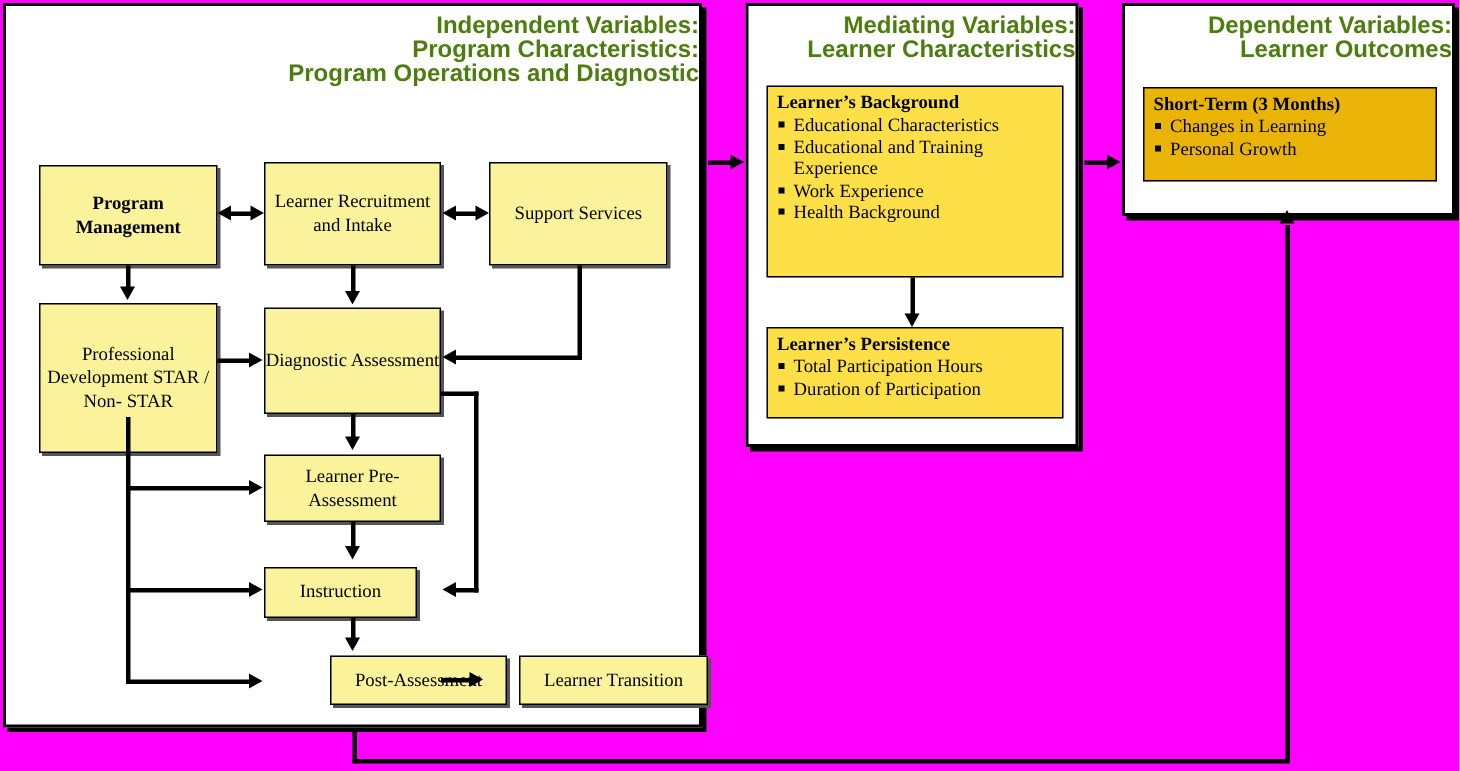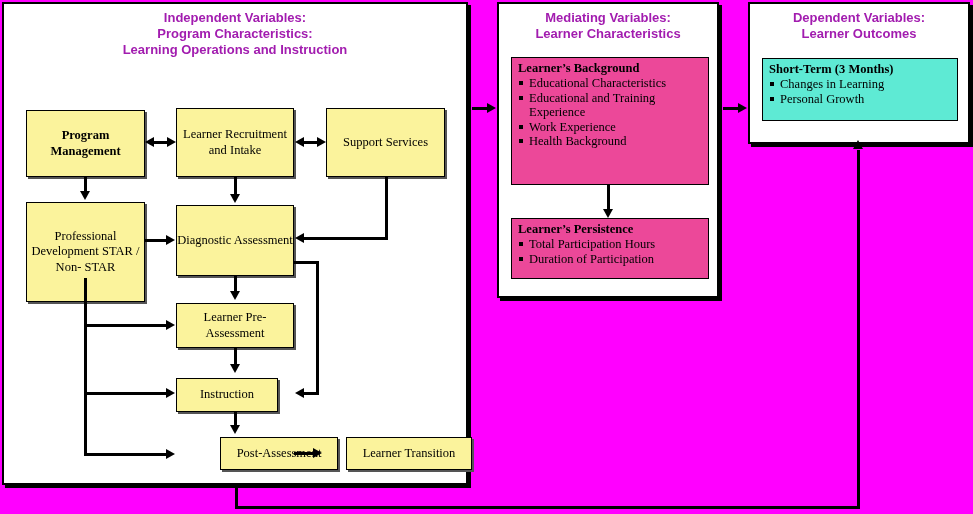"Independent Variables:" .panel-title { color: #a21caf -> #4d7c0f; font-size: 13px -> 16px; text-align: center -> right }
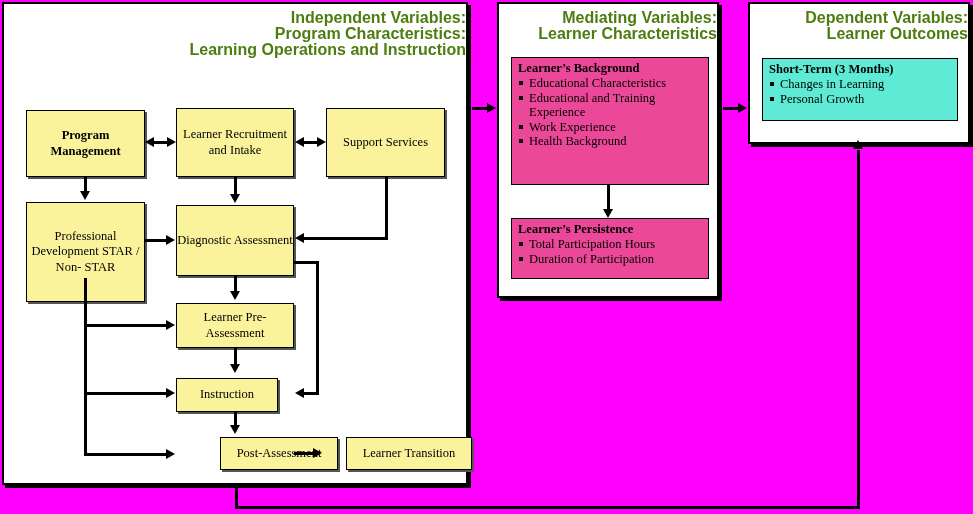"Learning Operations and Instruction" div { text: Learning Operations and Instruction -> Program Operations and Diagnostic }
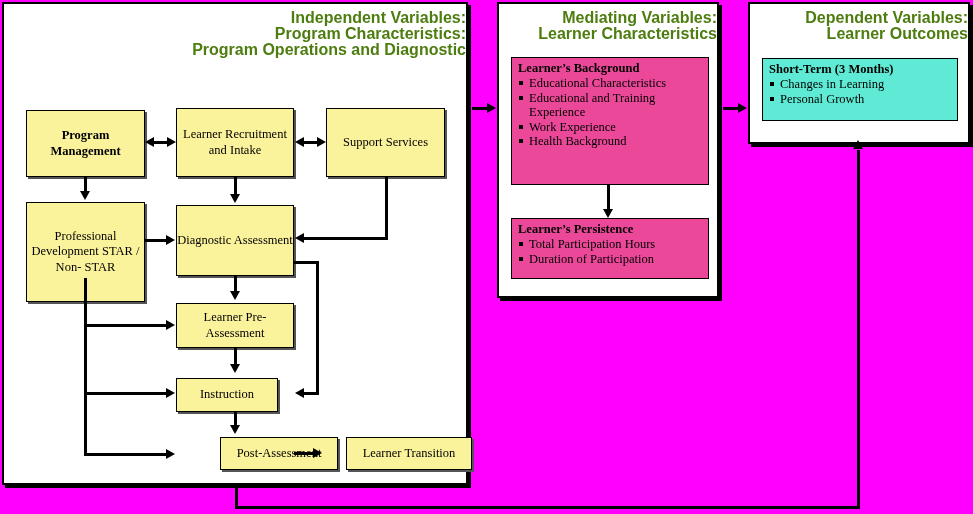"Learner’s Background" .lbox.blue { background: #ec4899 -> #fde047 }
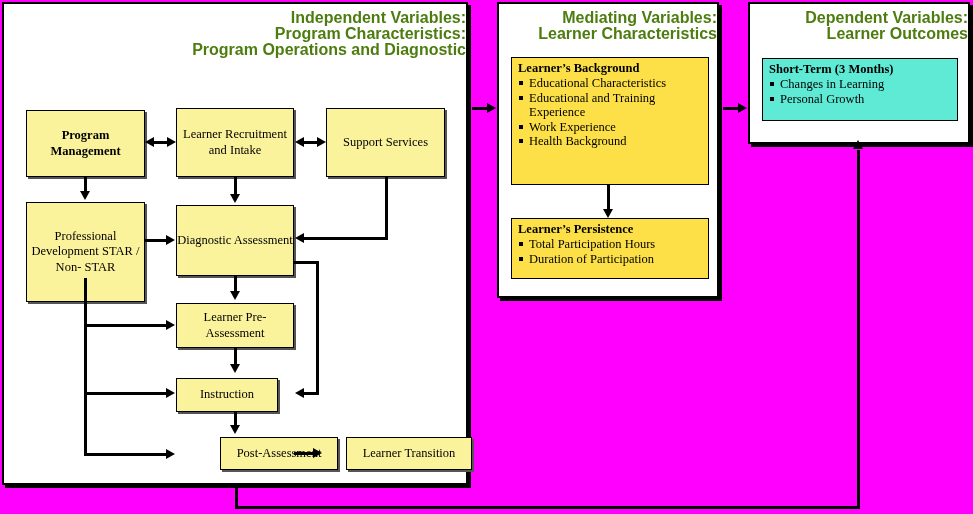"Short-Term (3 Months)" .lbox.green { background: #5eead4 -> #eab308 }
